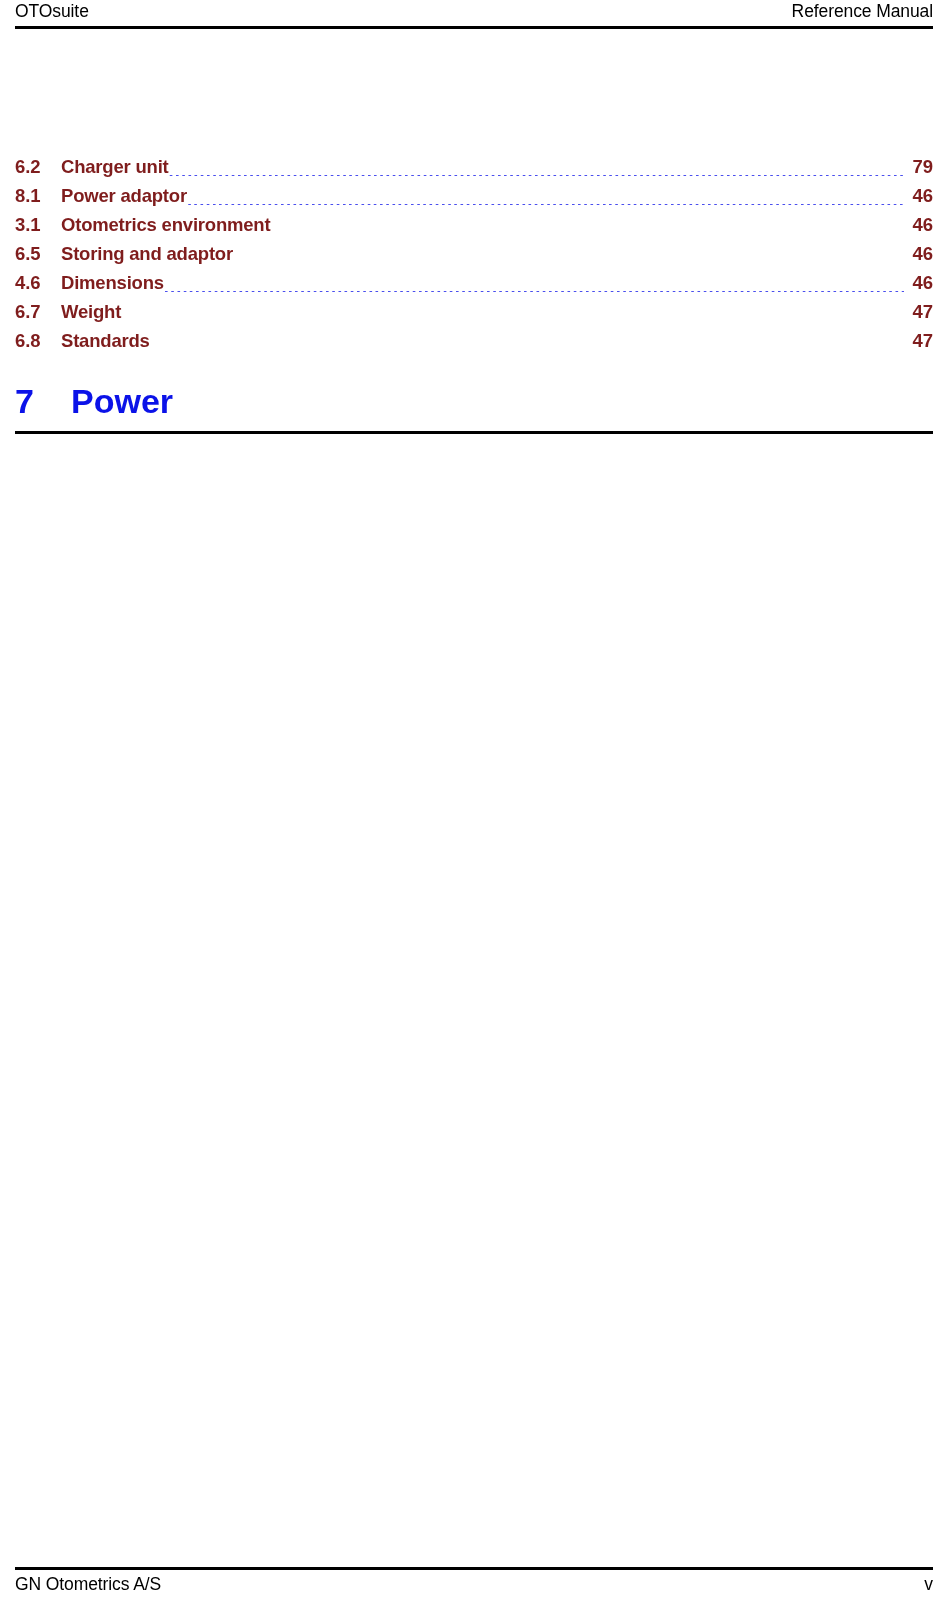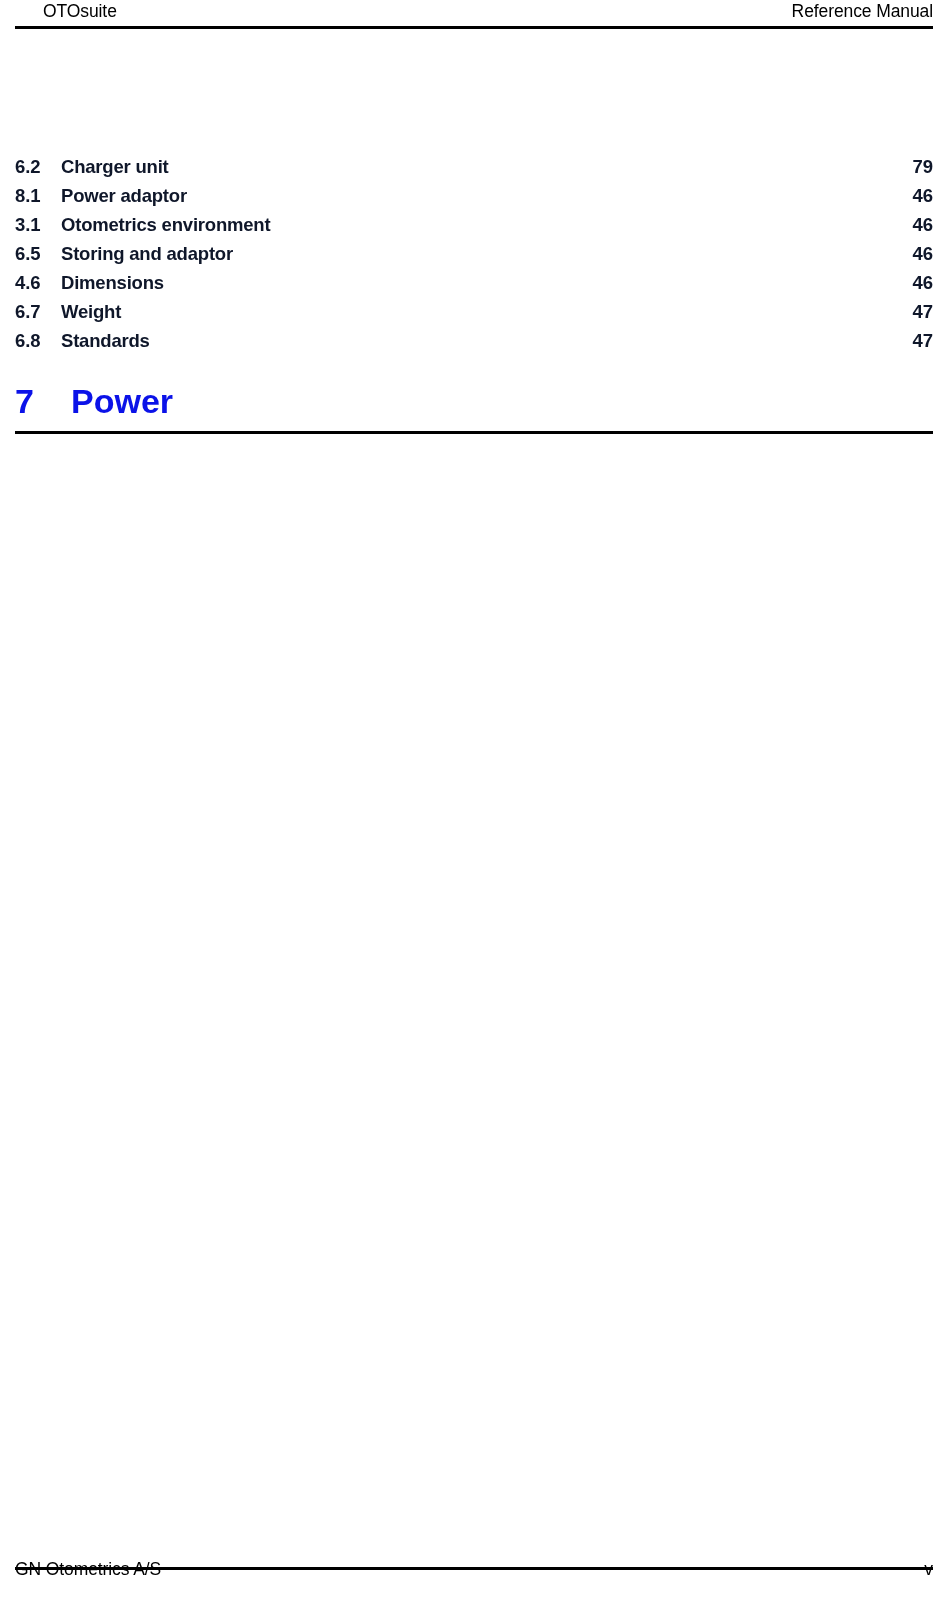"OTOsuite" .page-header .hdr-text { margin-left: 28px -> none }
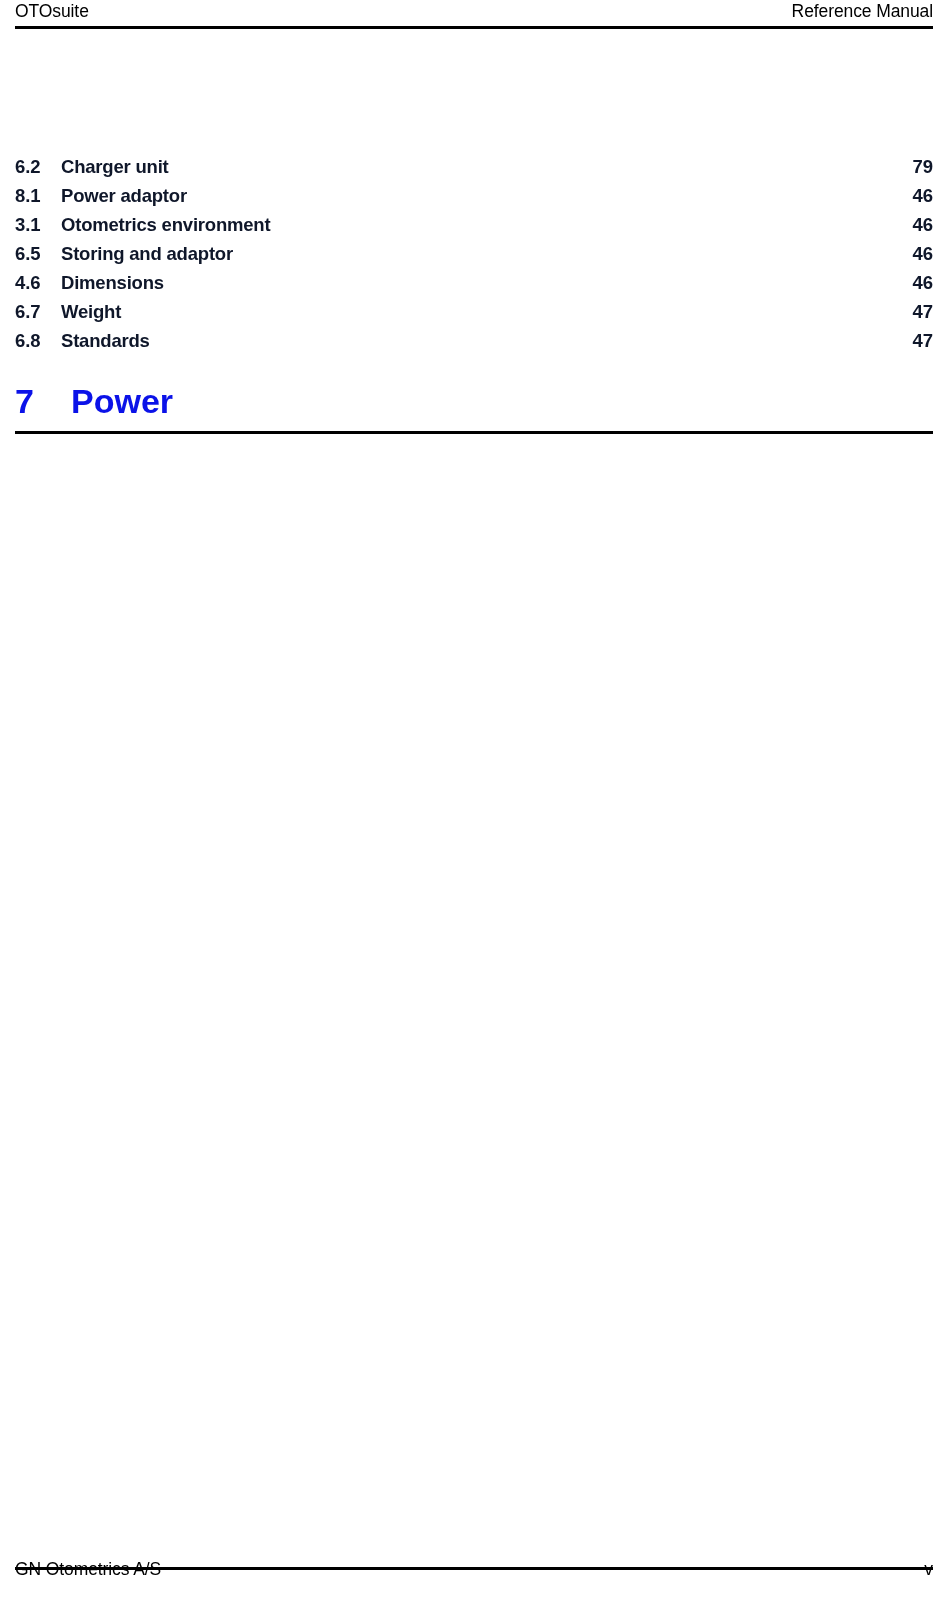"6.2" .toc-entry { align-items: flex-end -> center; color: #0f172a -> #7f1d1d }
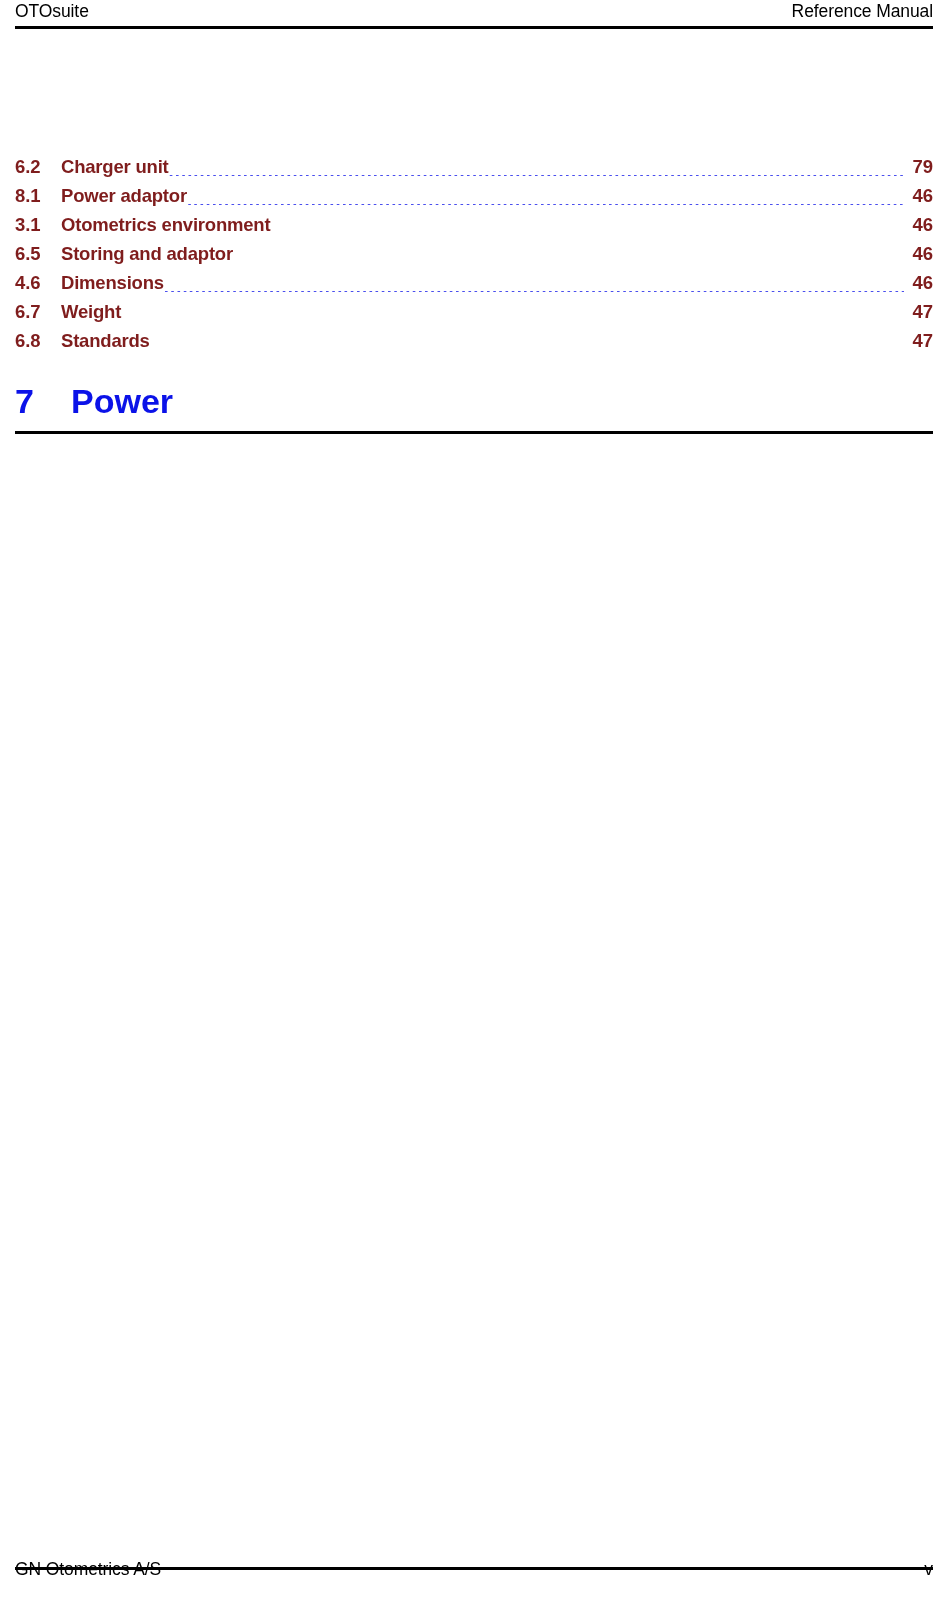"GN Otometrics A/S" .page-footer { padding-bottom: 18px -> 3px }
